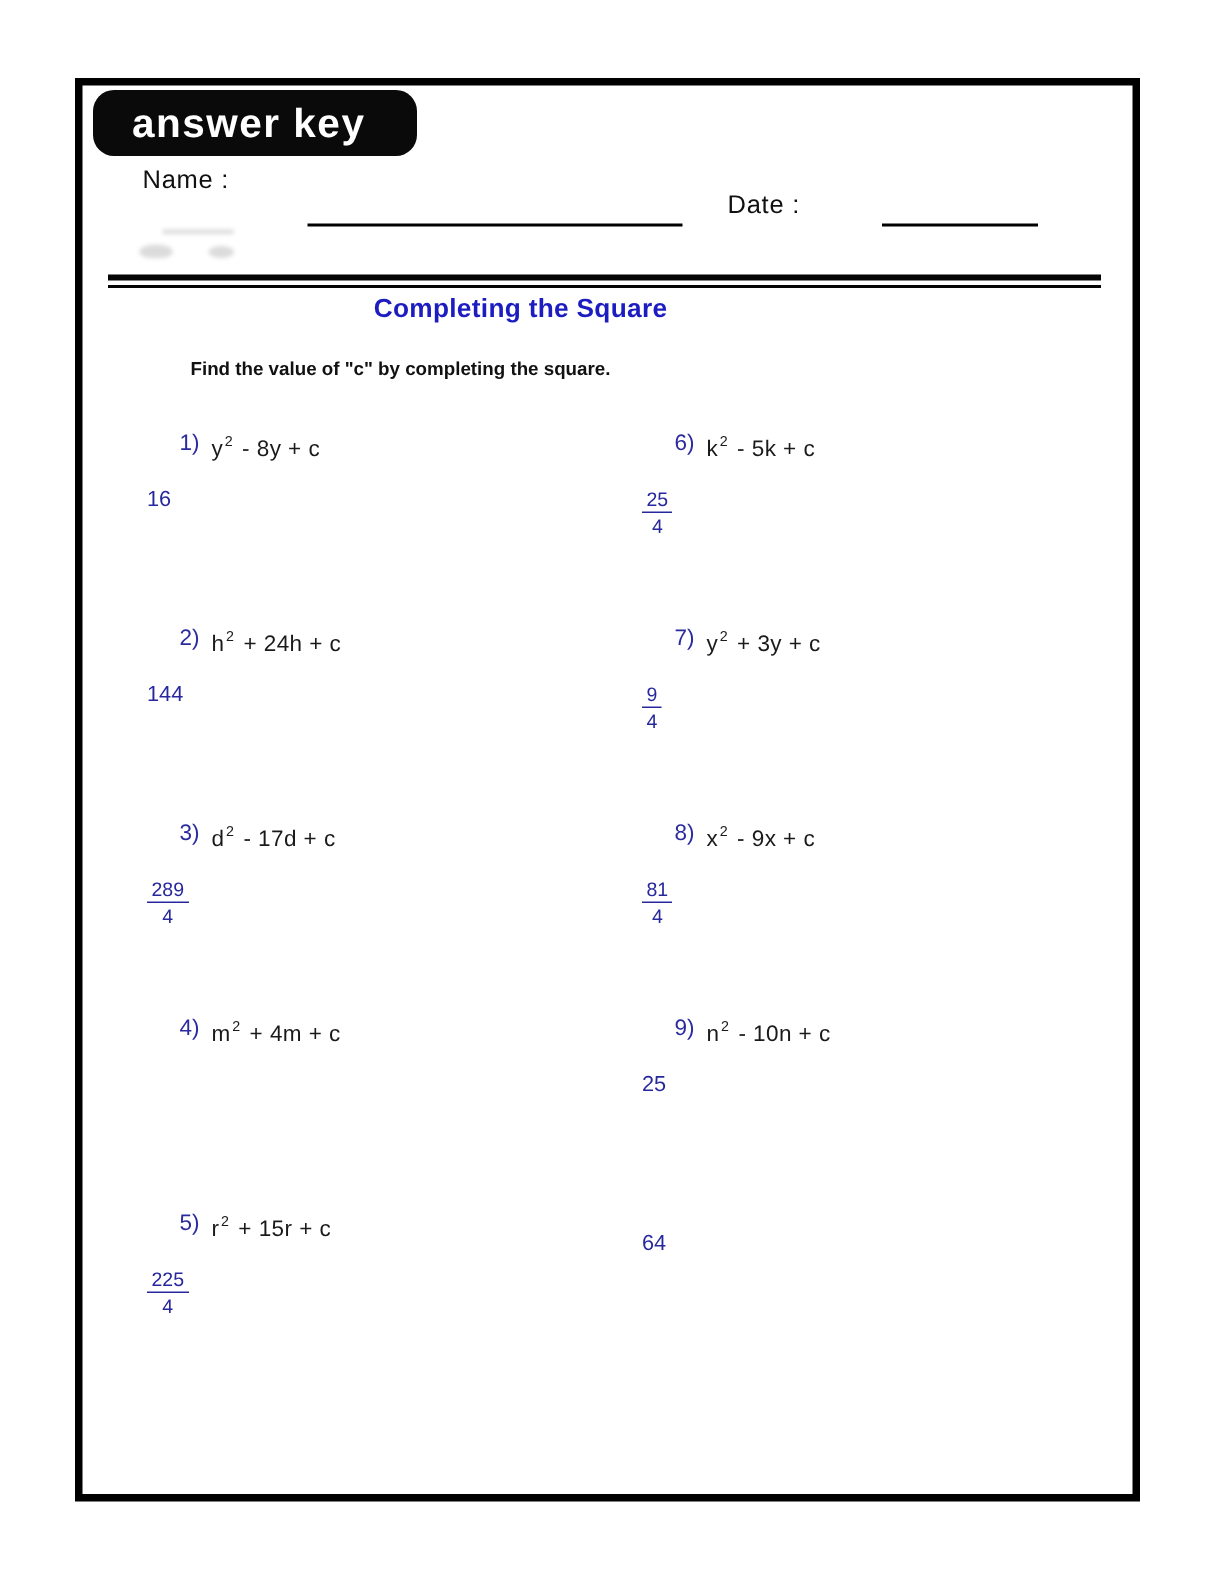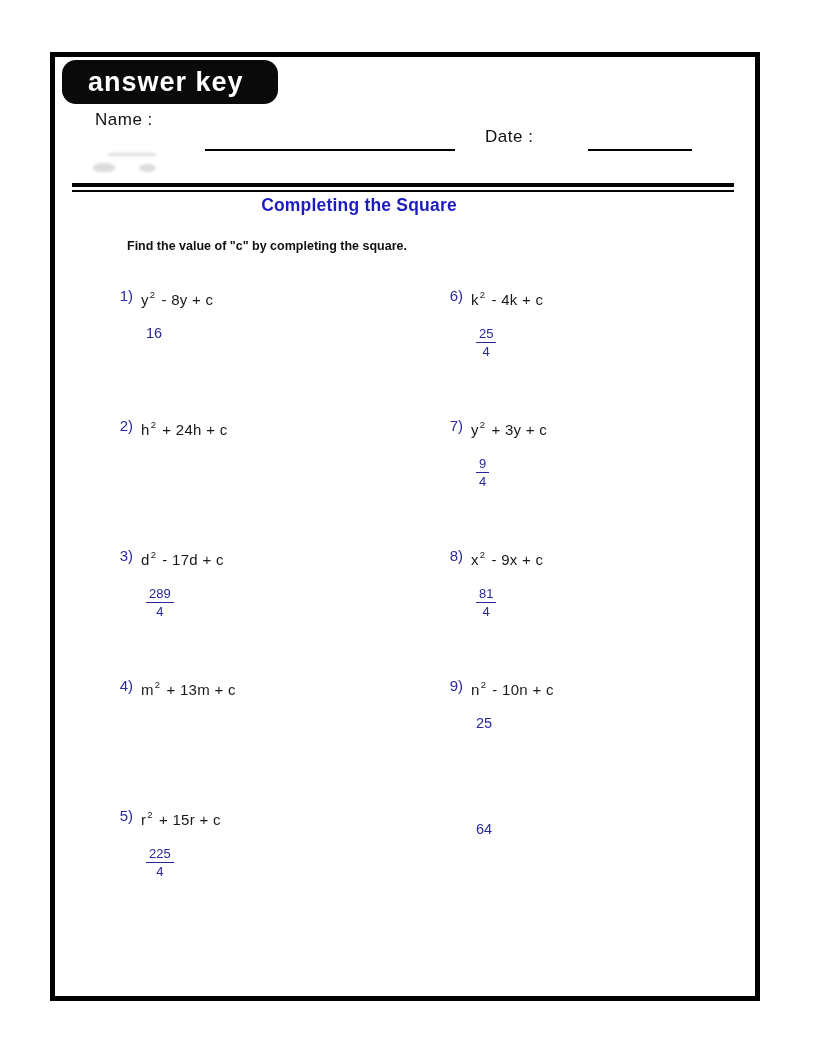"Completing the Square" .title { left: 12px -> 0 }
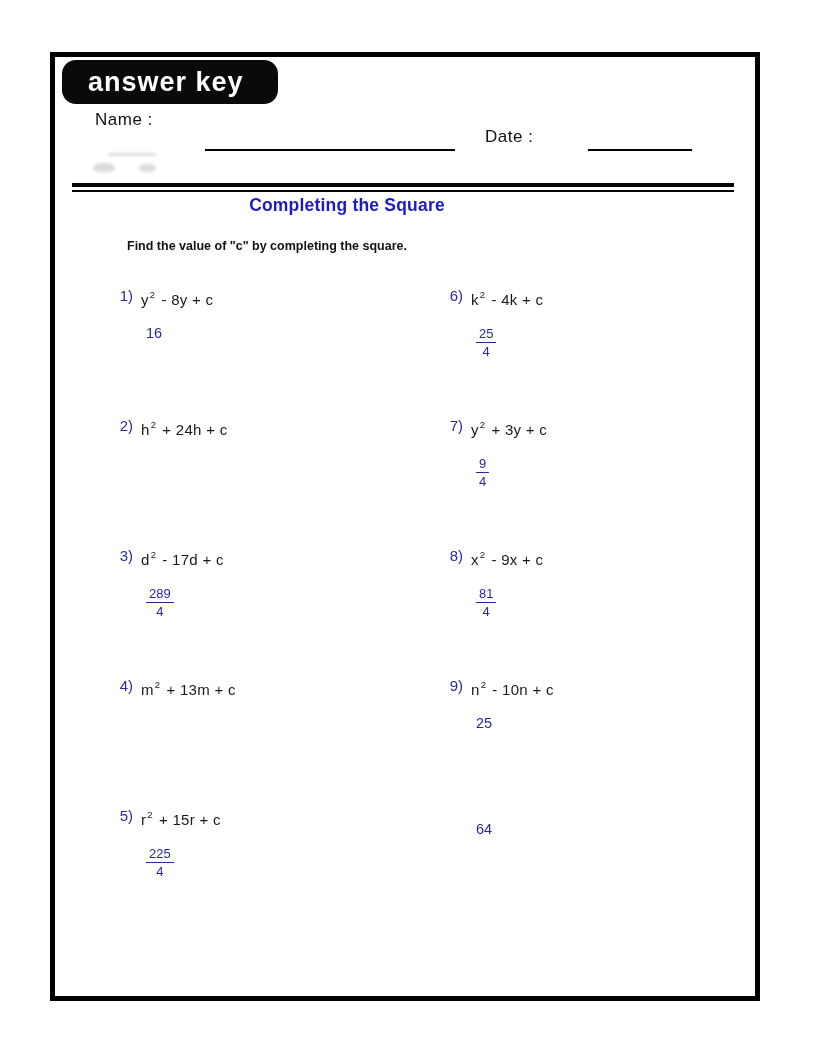"- 4k + c" span.ptail { text: 4k -> 5k }
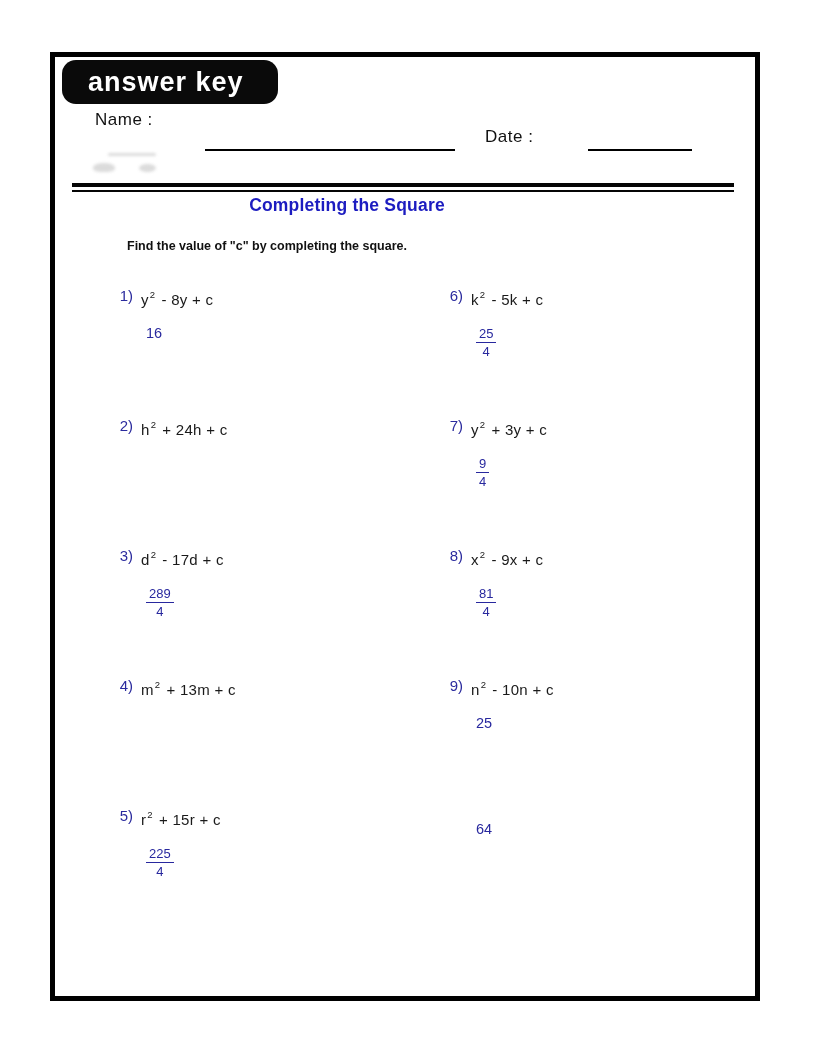"16" .panswer { margin-left: 48px -> none }
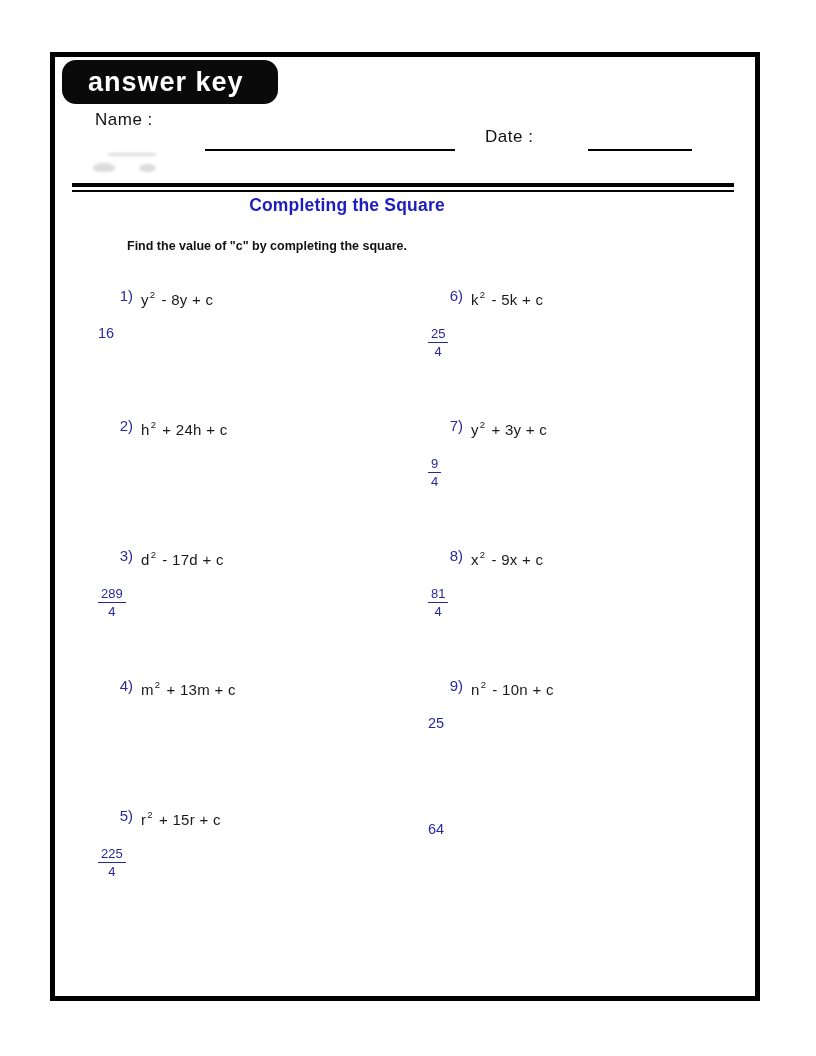"144" div.panswer { html: none -> <div>144</div> }
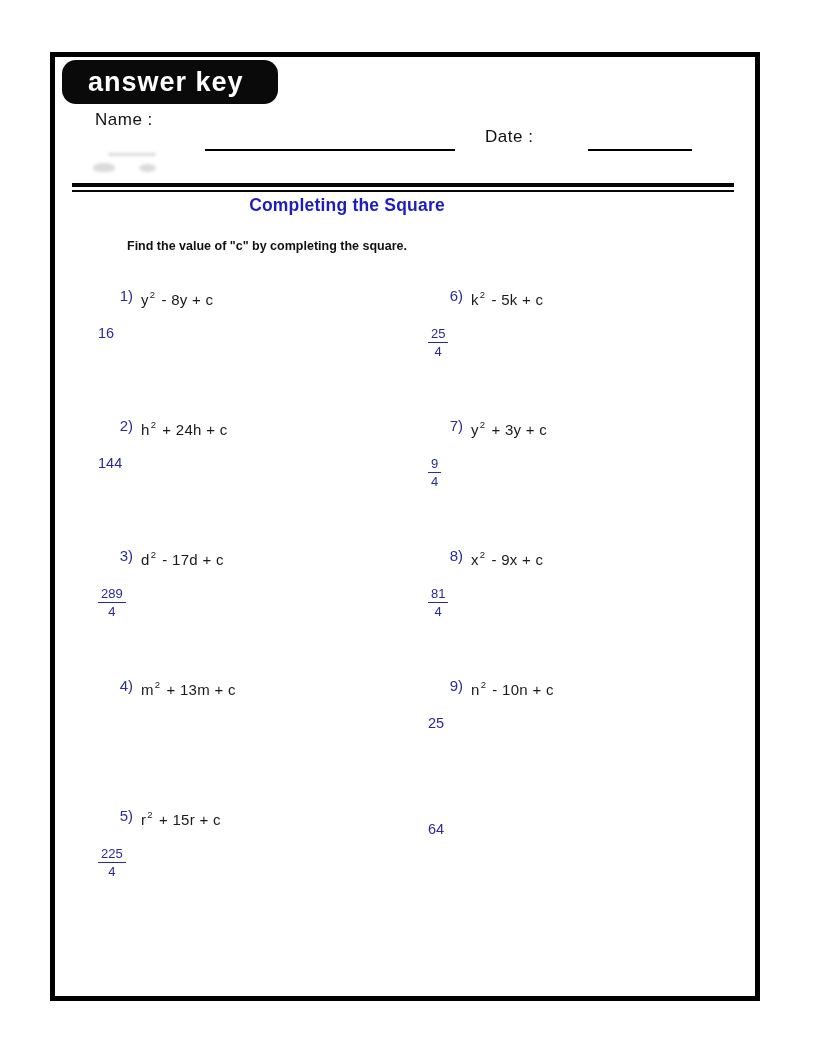"+ 13m + c" span.ptail { text: 13m -> 4m }
